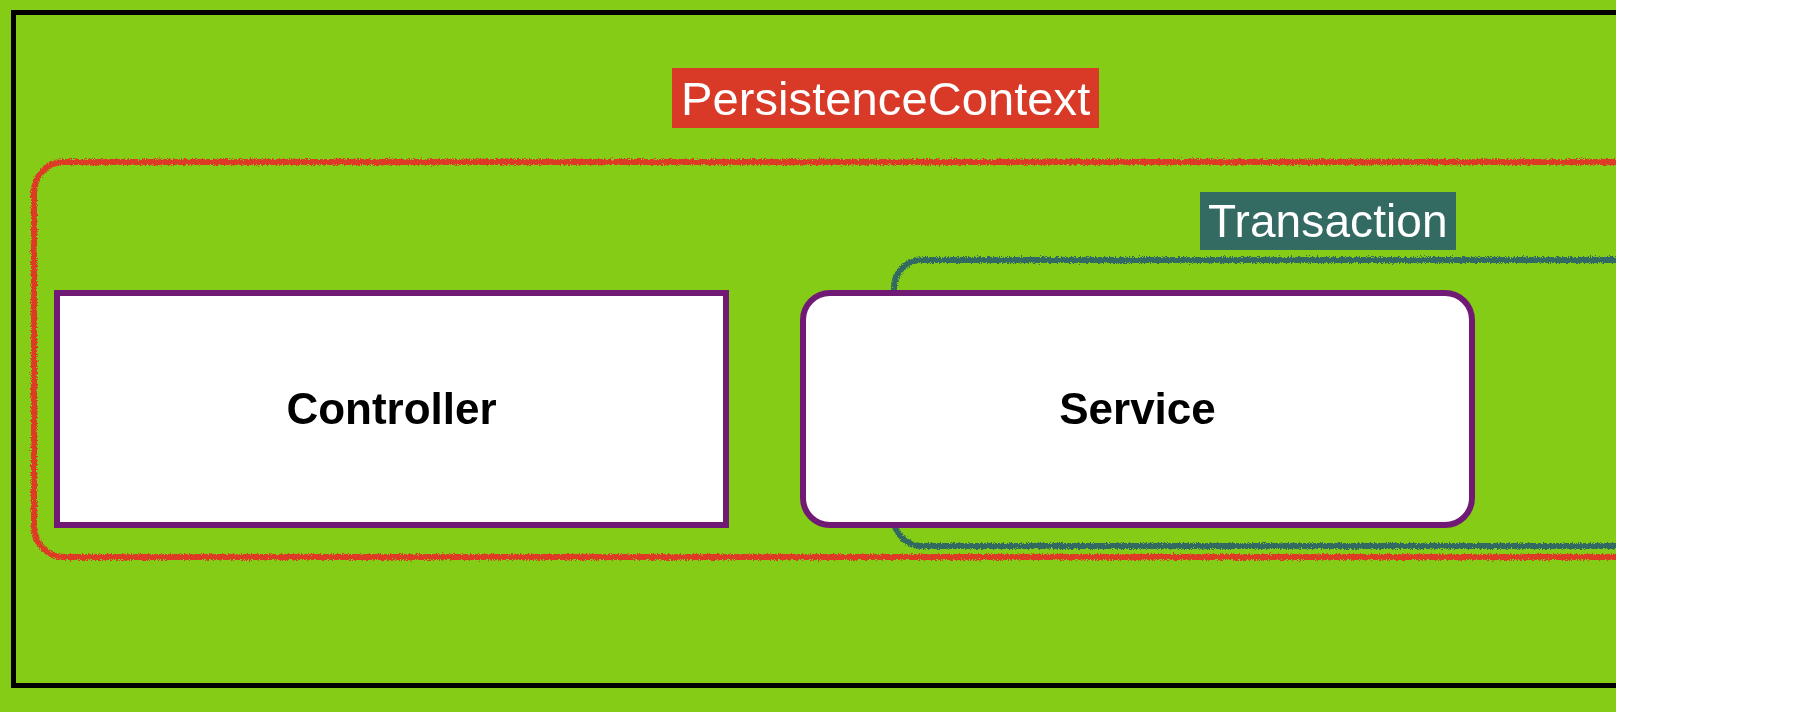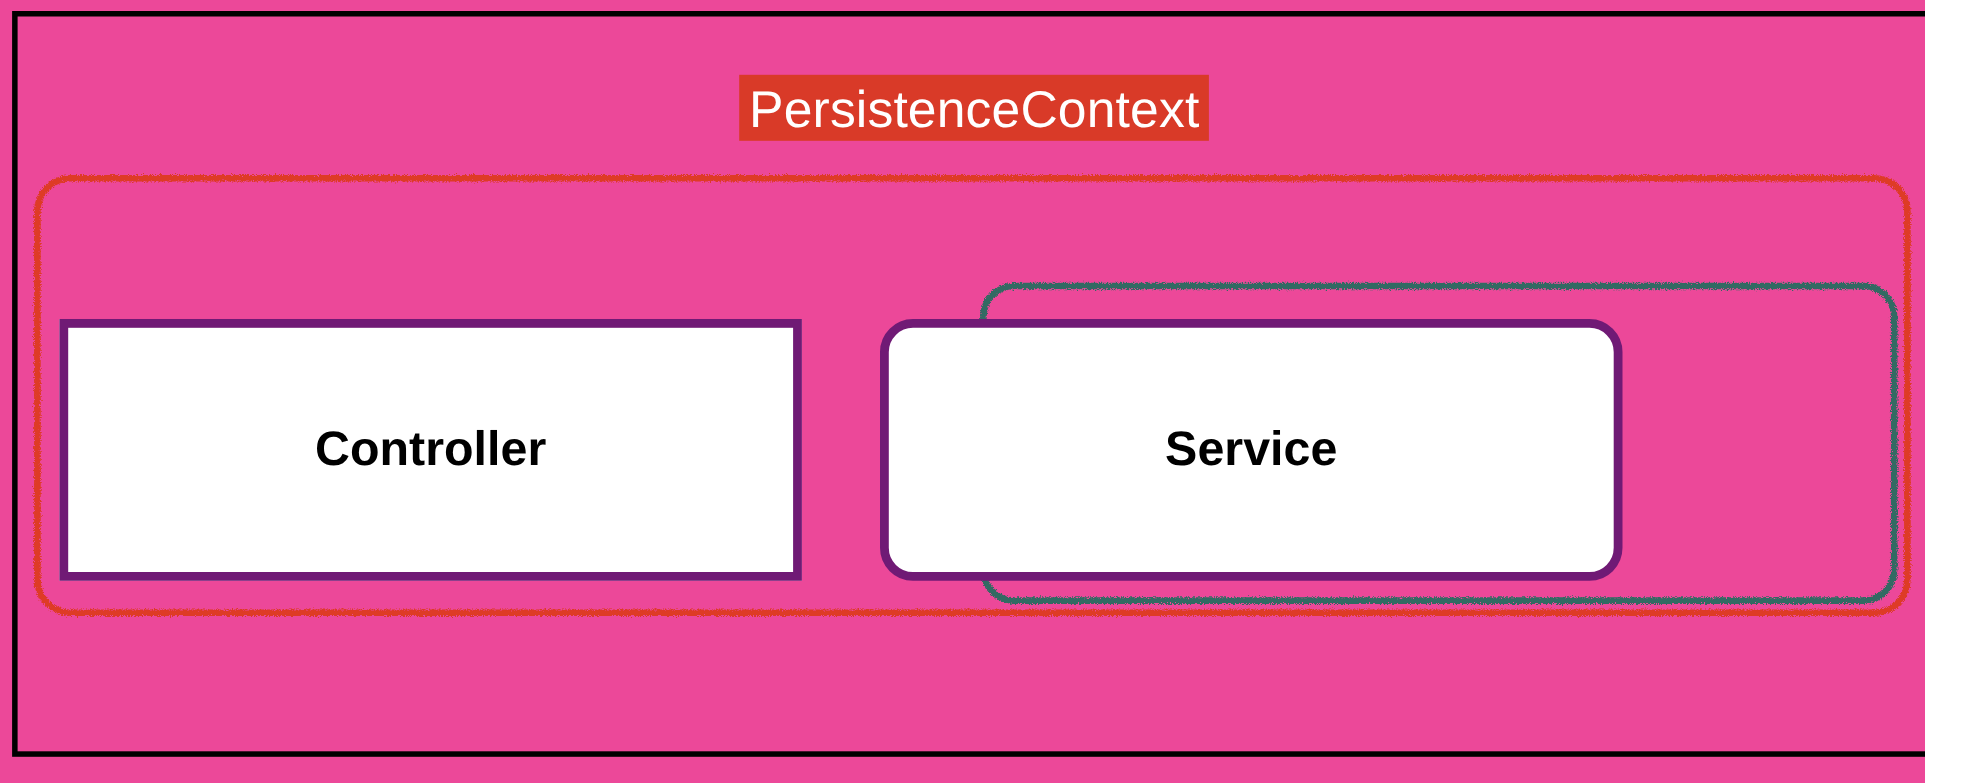"PersistenceContext" #canvas { background: #ec4899 -> #84cc16; width: 1750px -> 1616px }
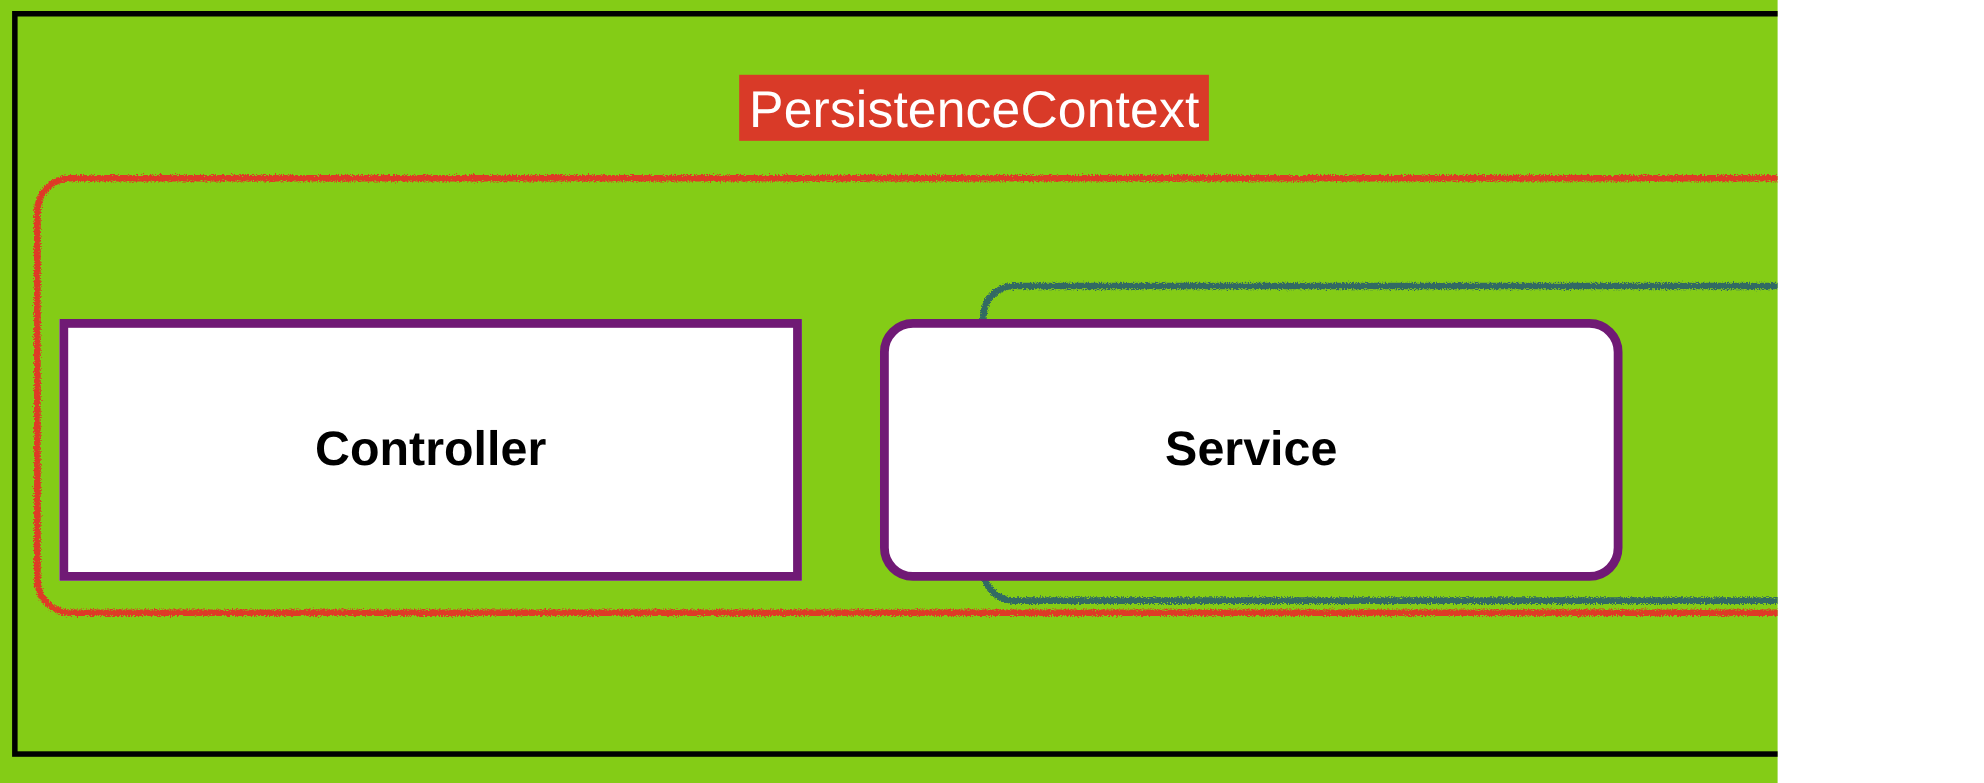"Transaction" div.chip { html: none -> <div> <span>Transaction</span> </div> }
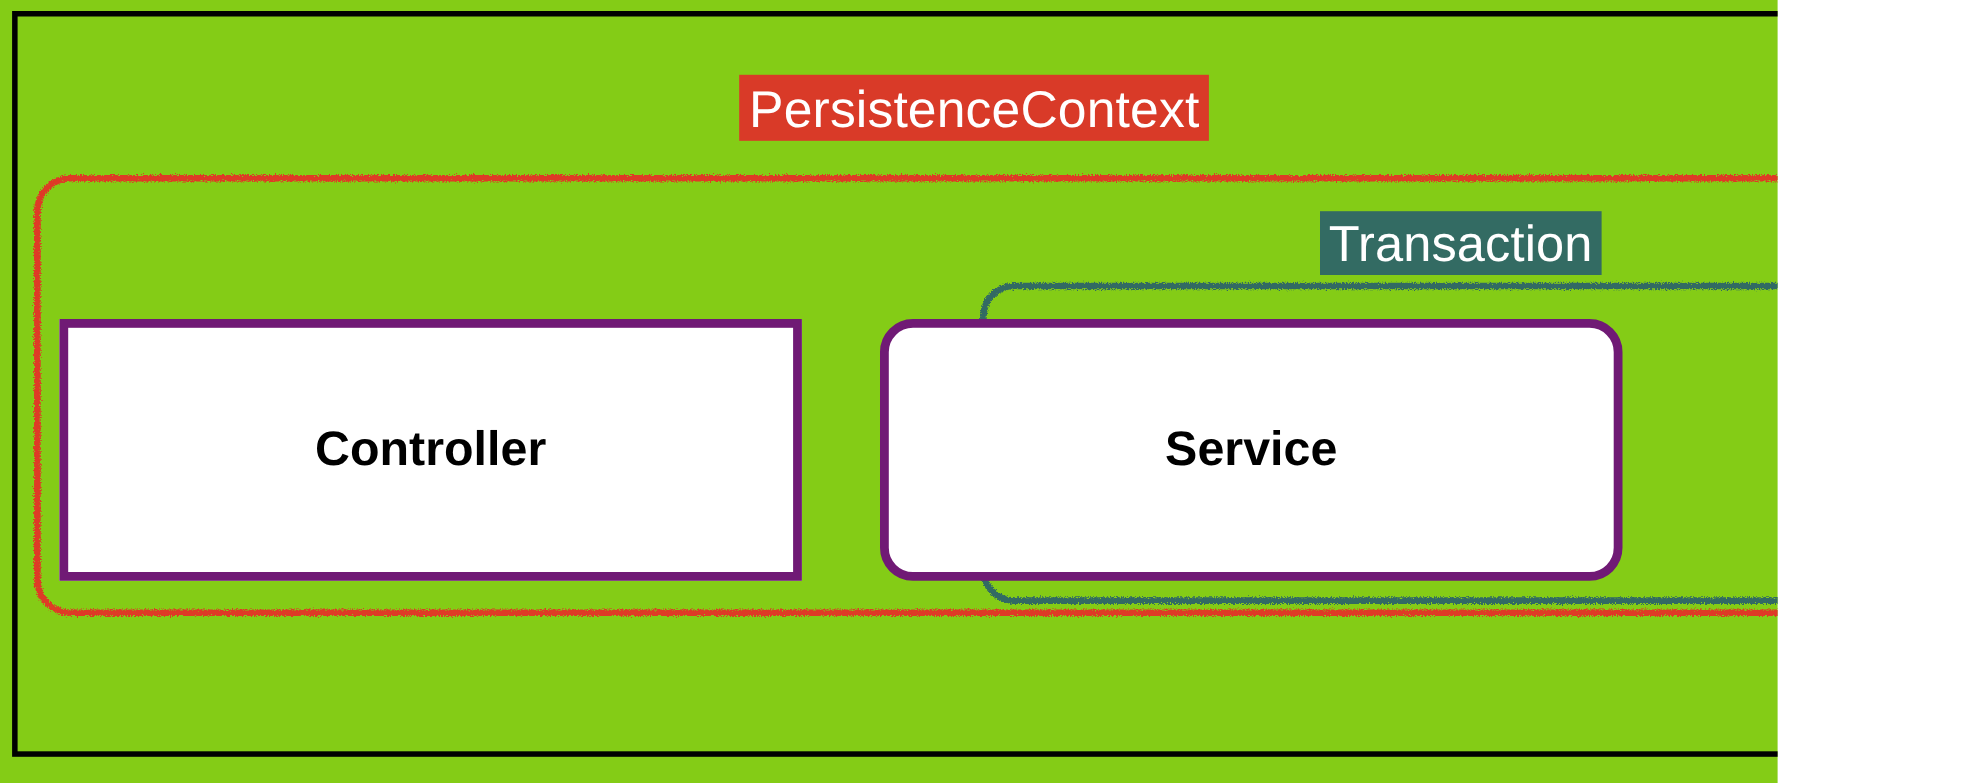"Controller" .component-box { border: 8px solid #701a75 -> 6px solid #701a75 }
